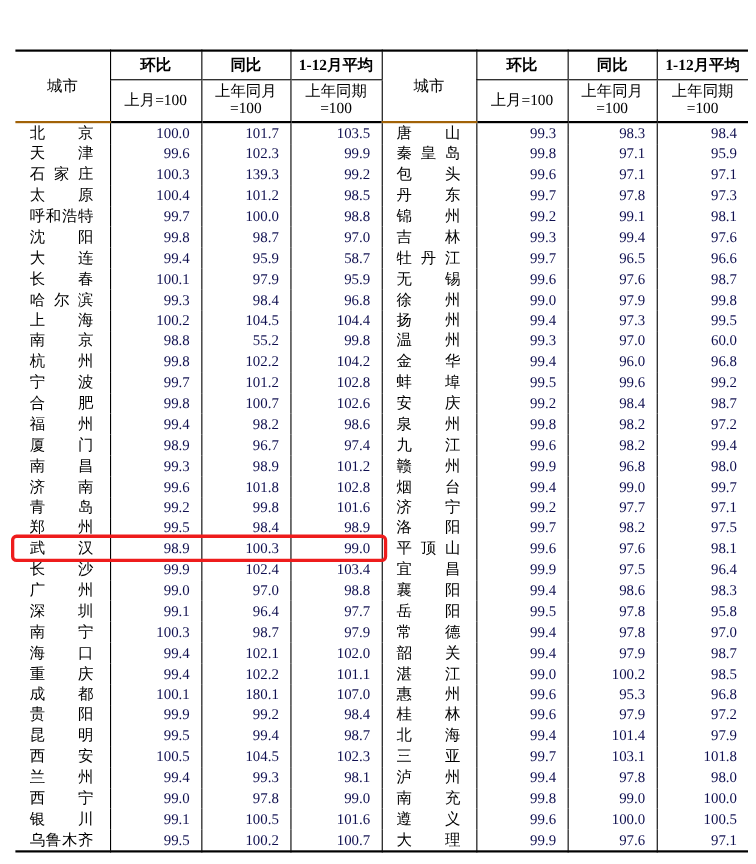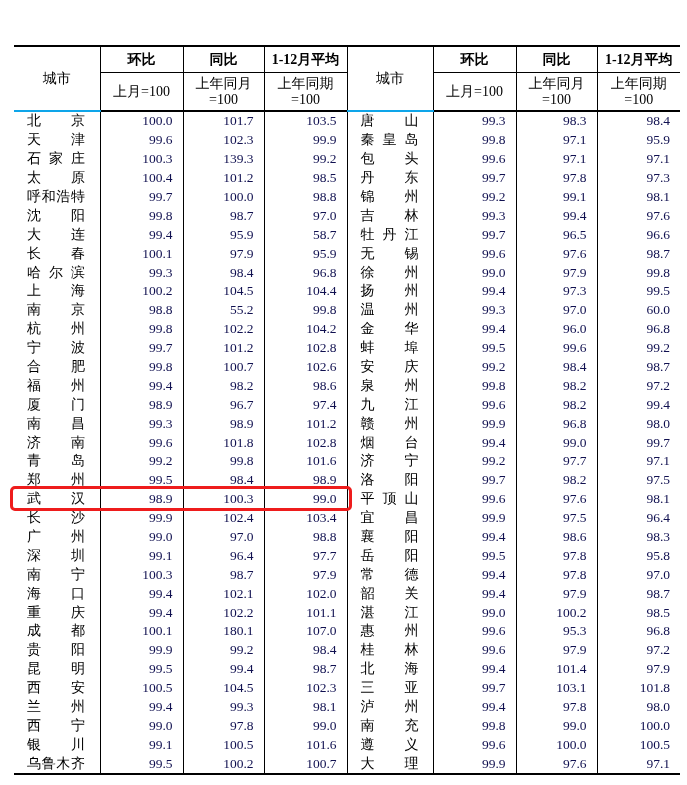"城市" th.city-h { border-bottom: 2px solid #0ea5e9 -> 2px solid #a16207 }
